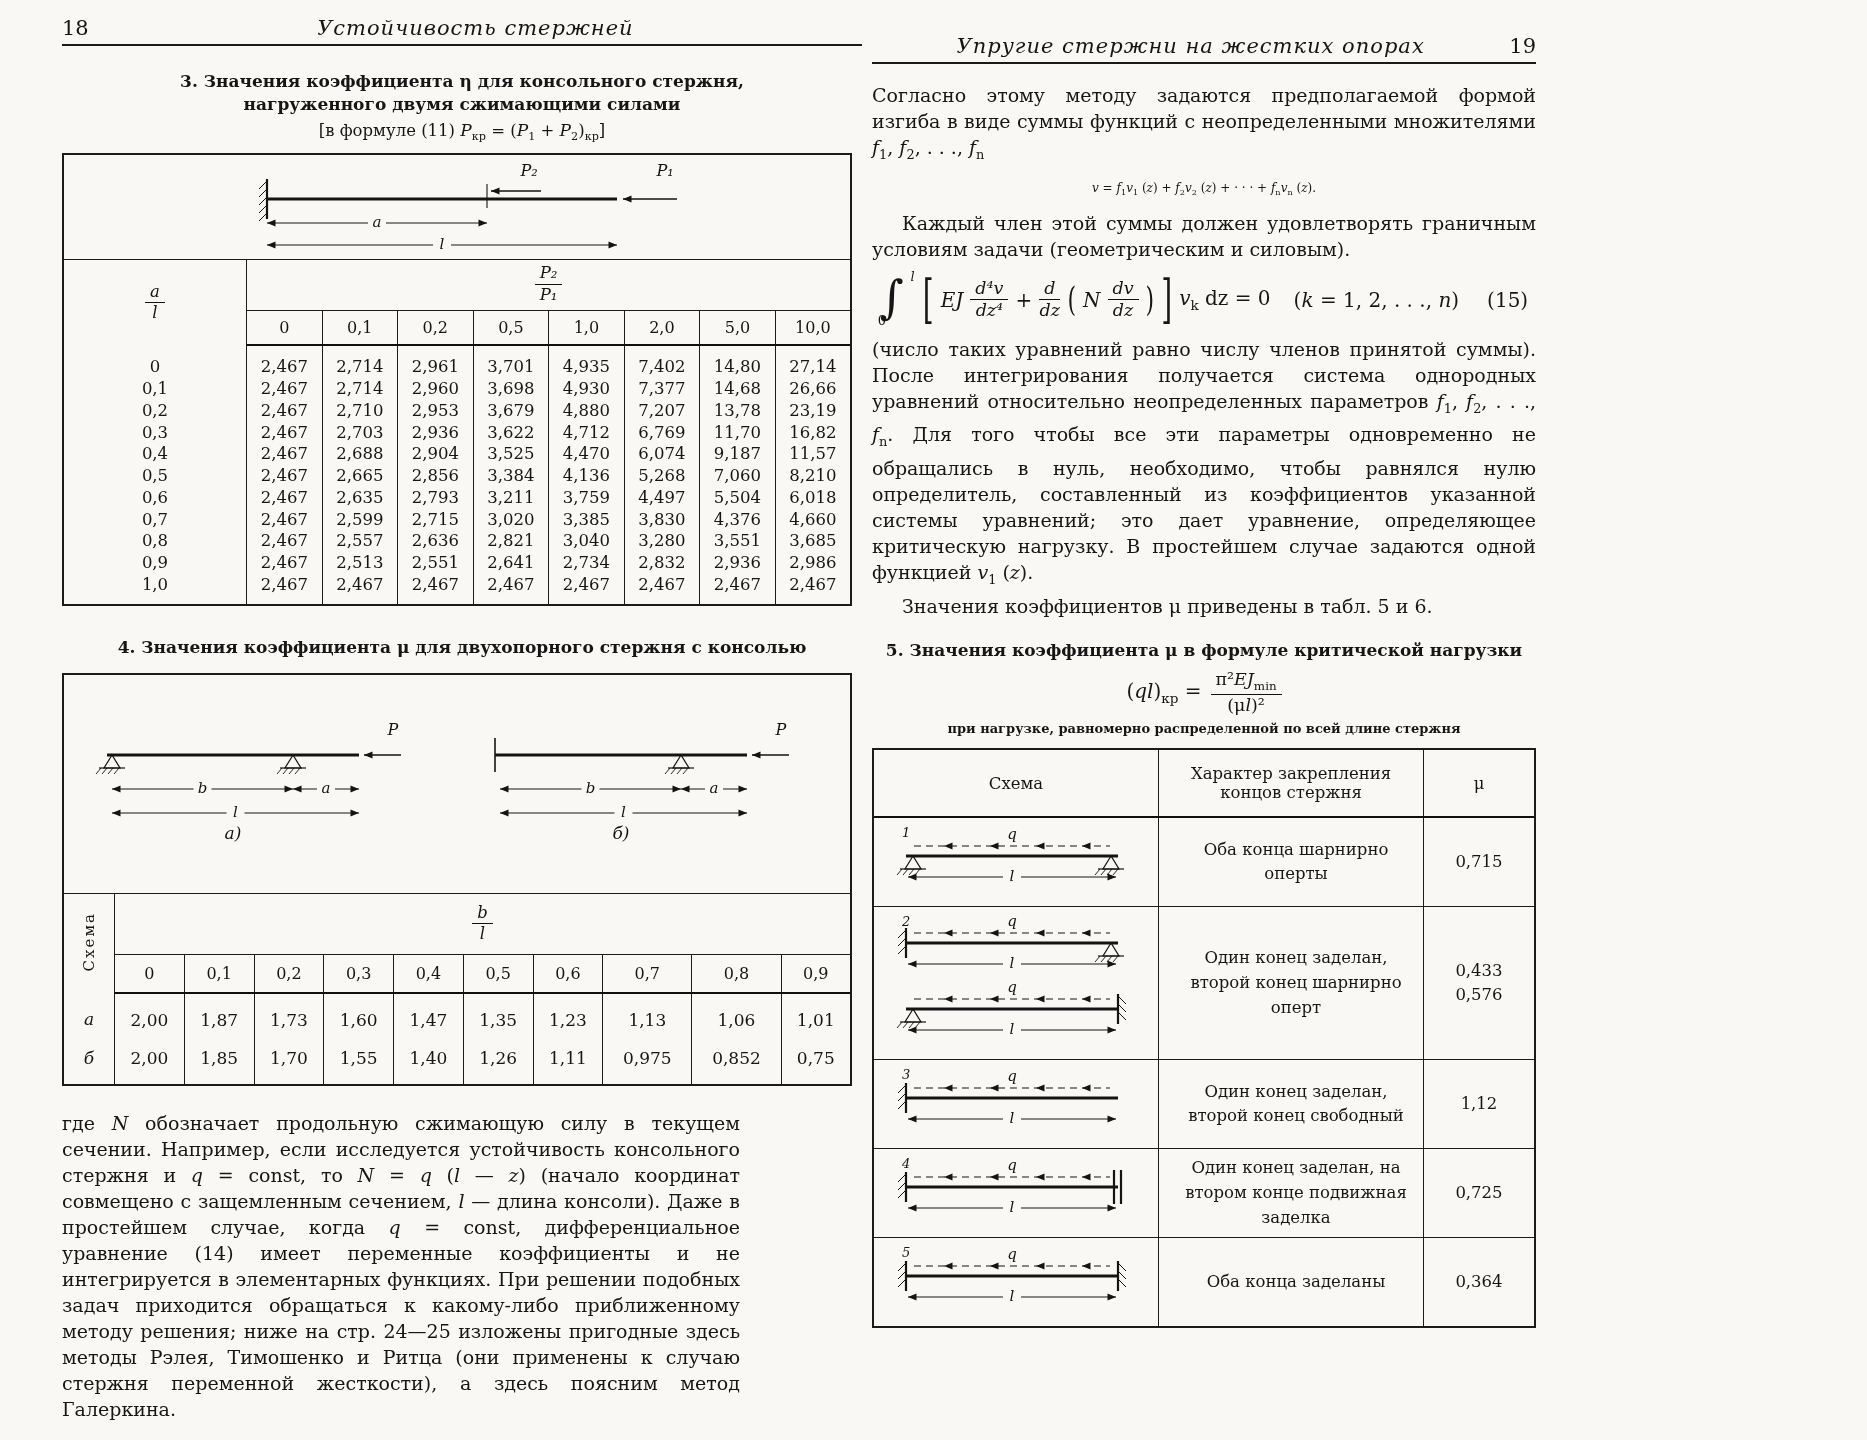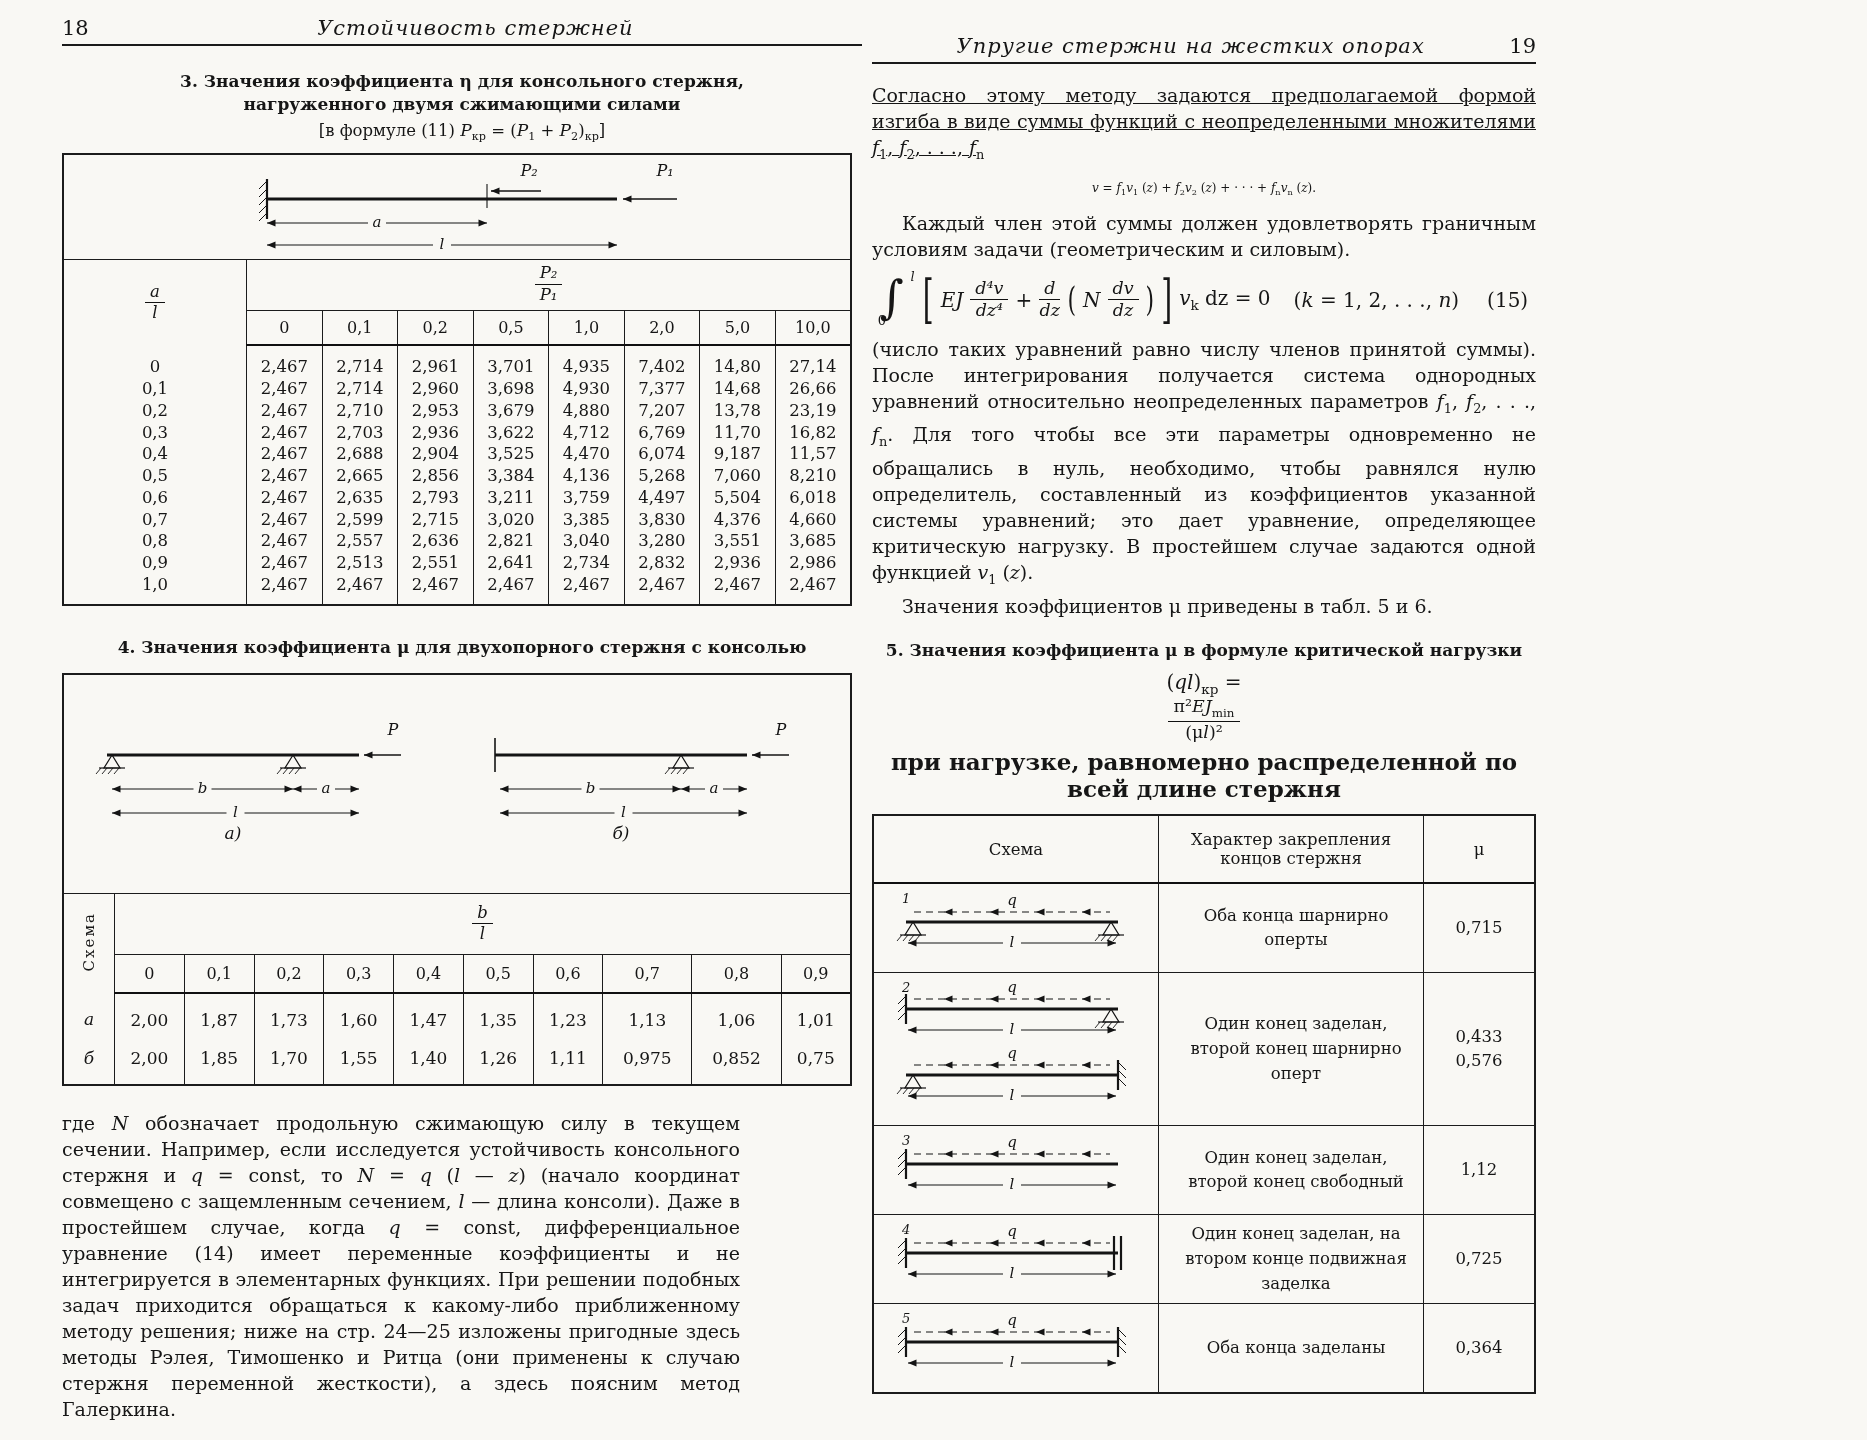"Согласно этому методу задаются" p.para { text-decoration: underline -> none }
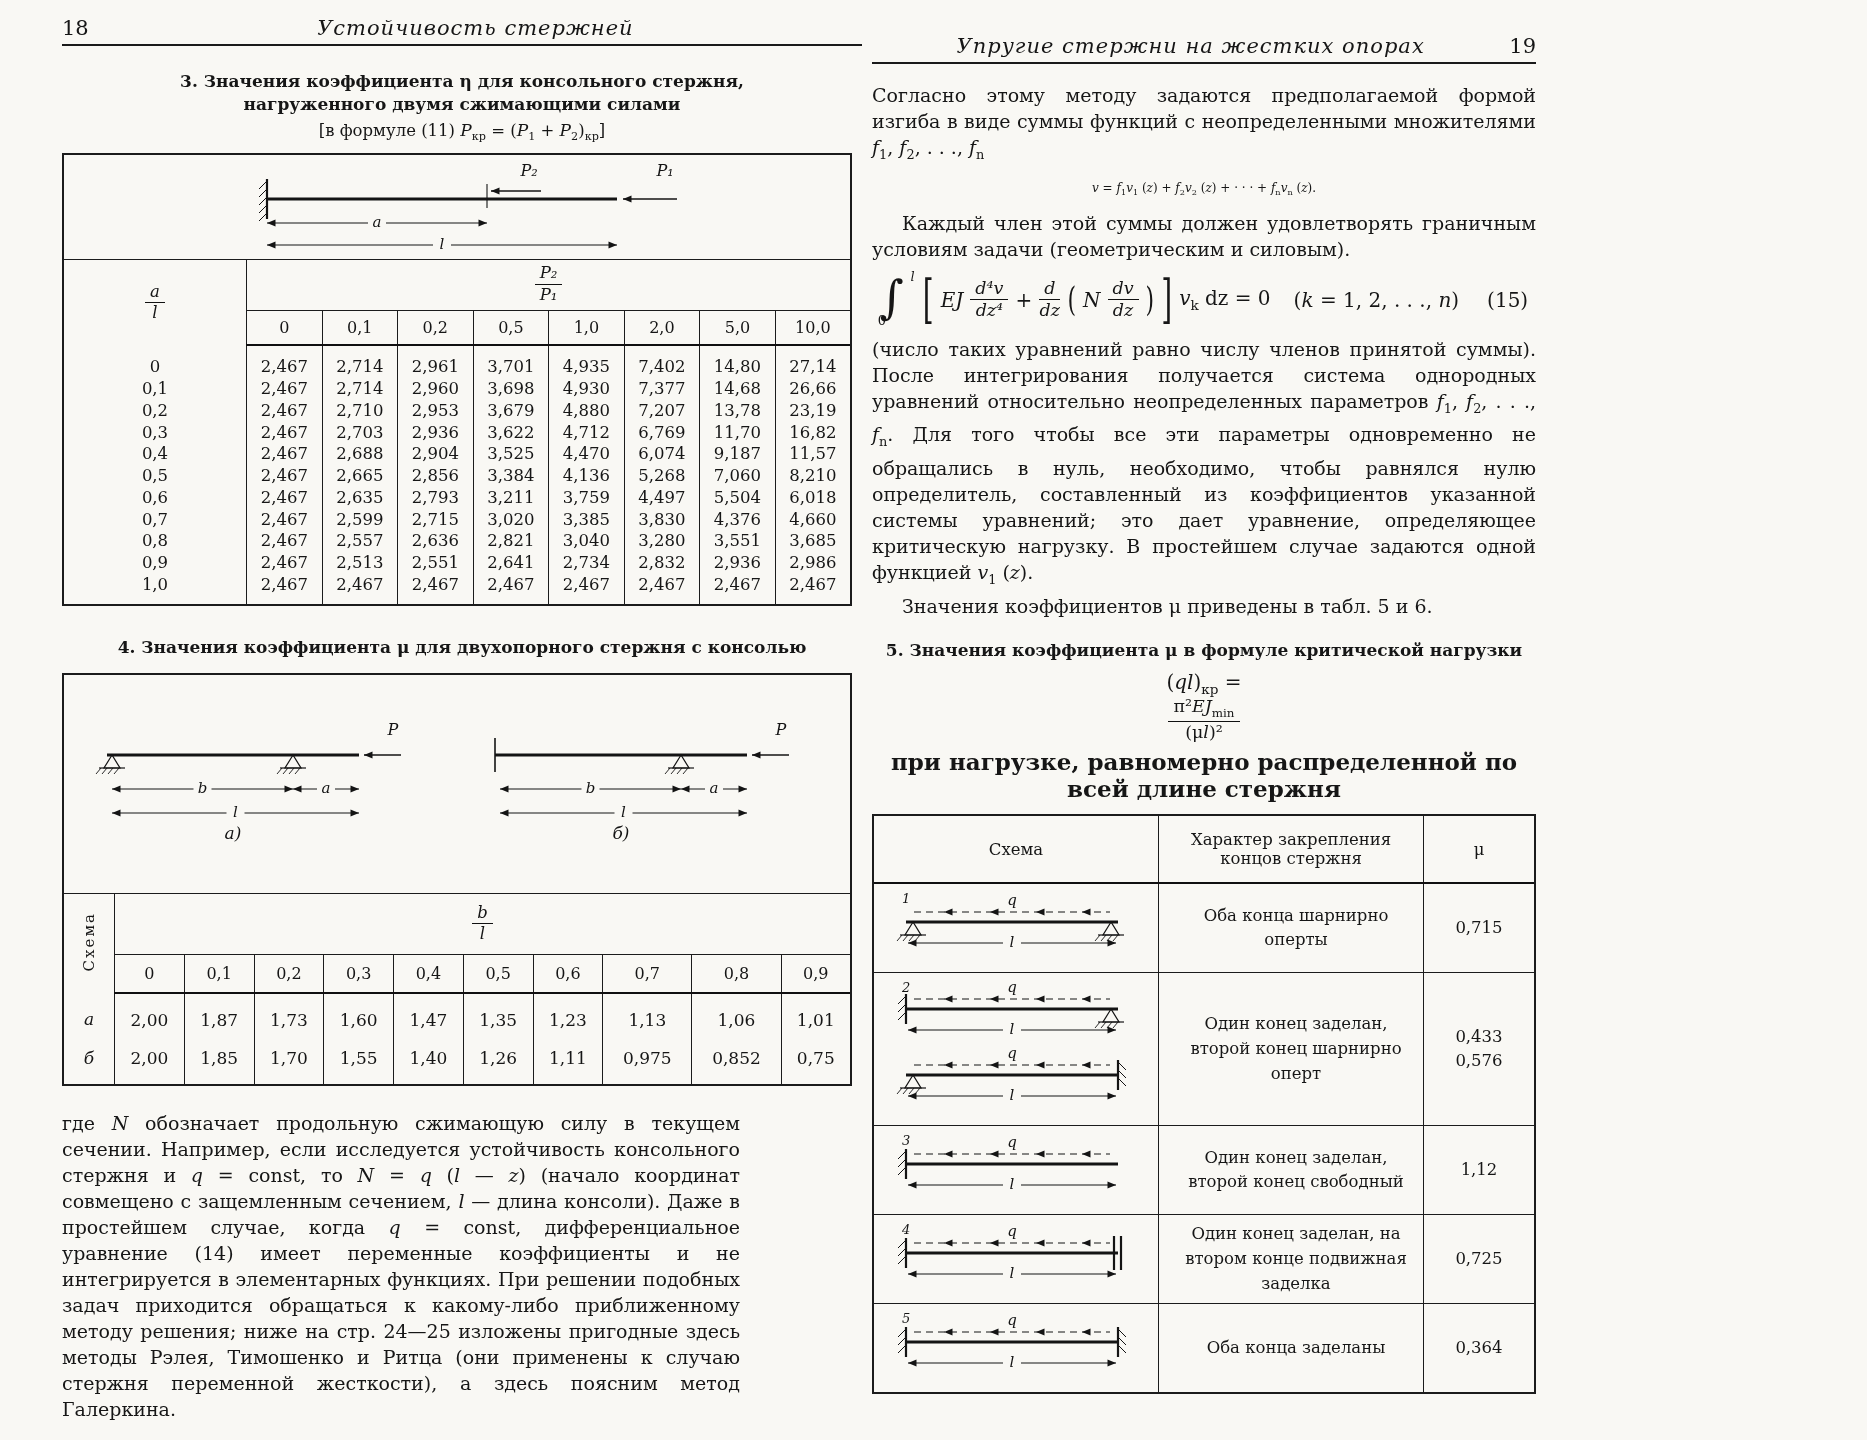"(ql)кр =" .f5 { flex-direction: column -> none; gap: none -> 9px }
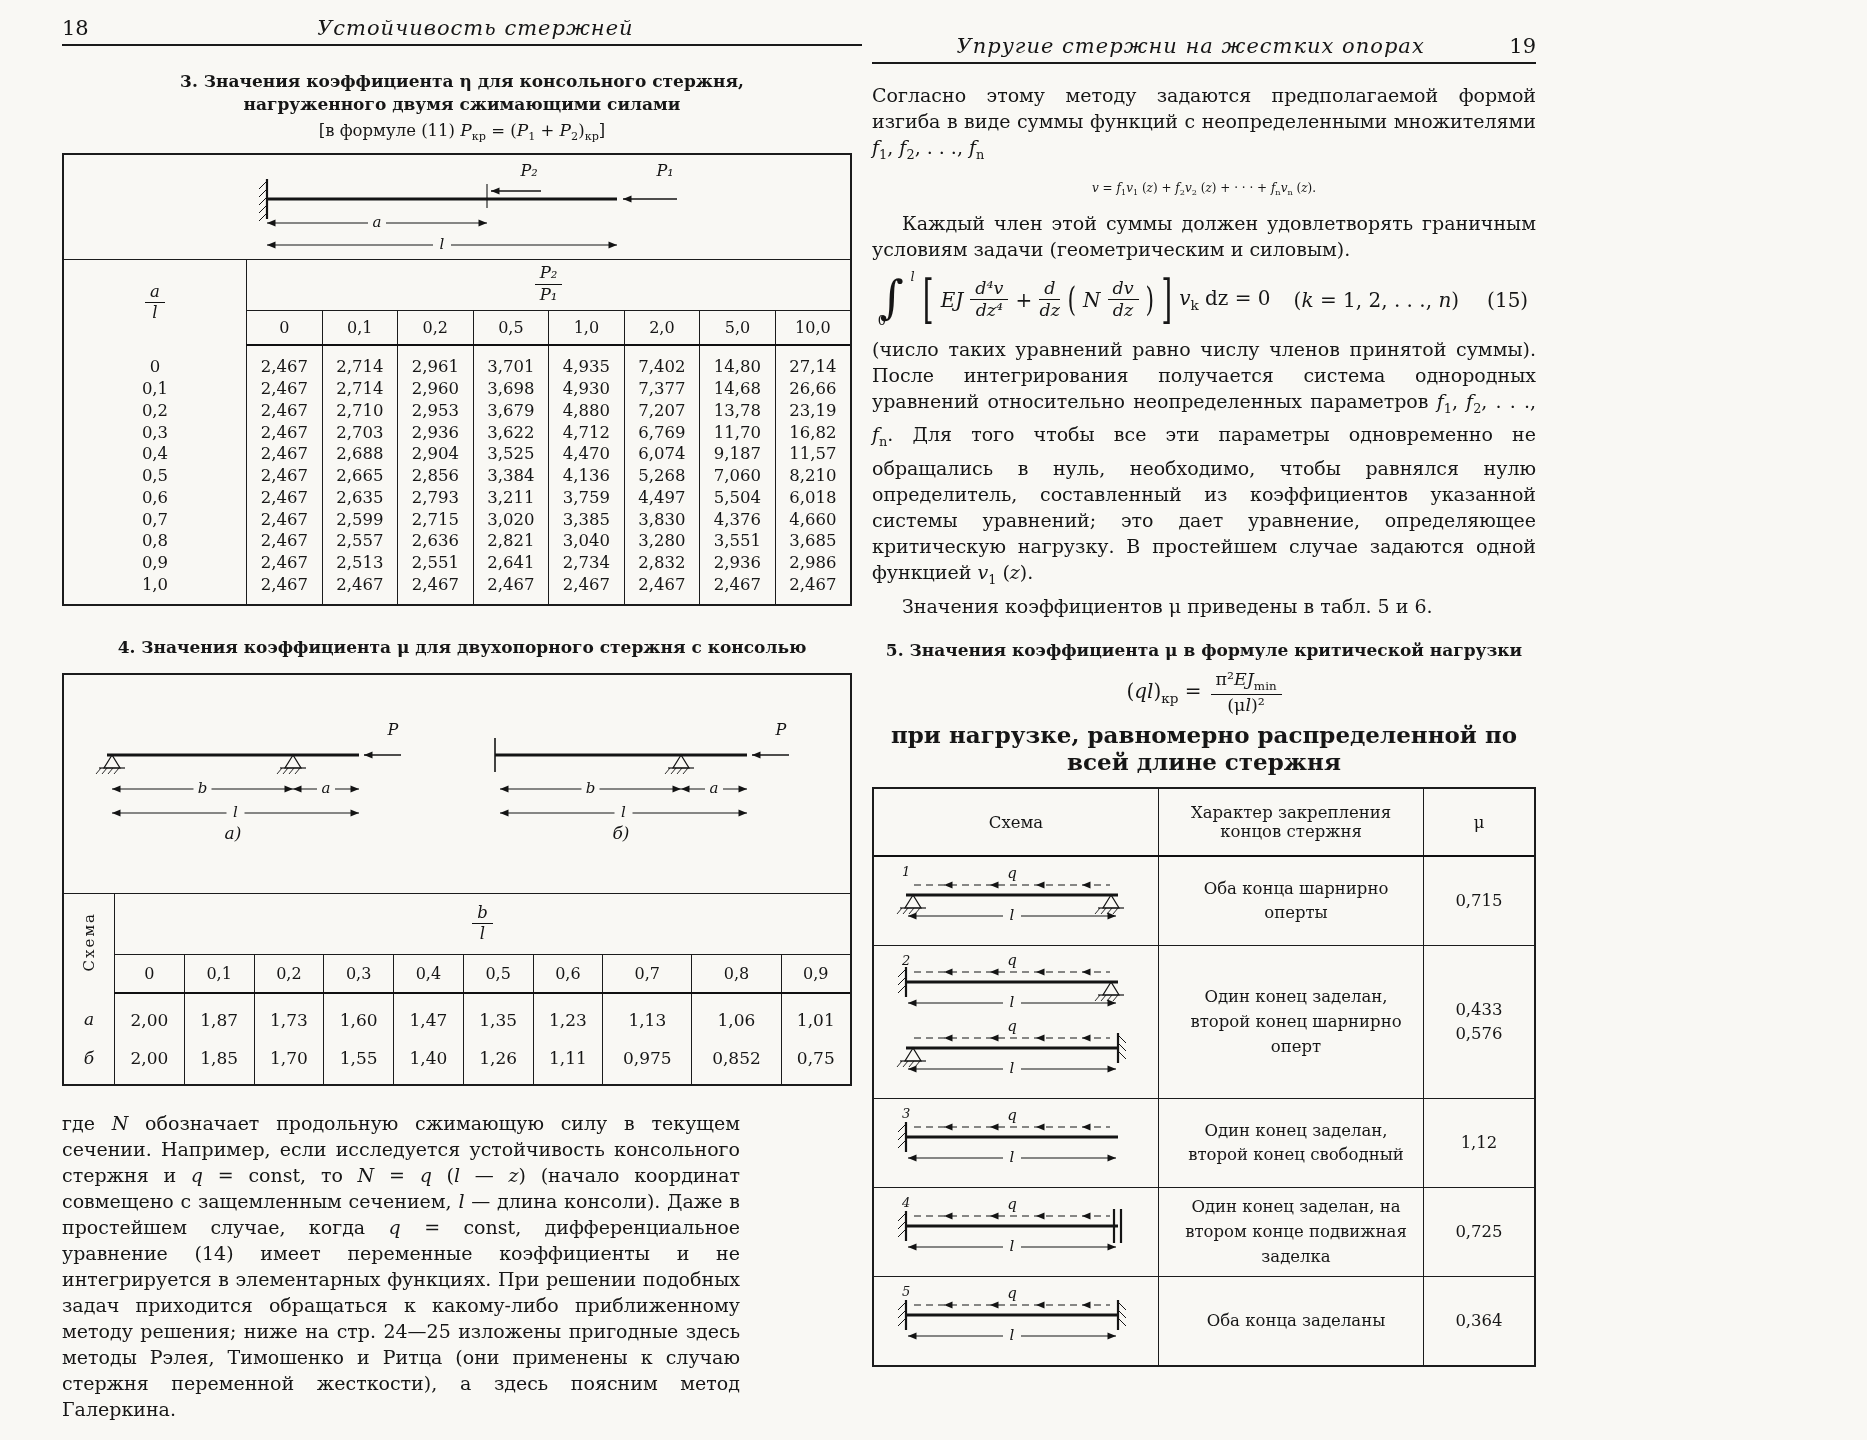"при нагрузке, равномерно распределенной" #subtitle5 { font-size: 23px -> 13px }
